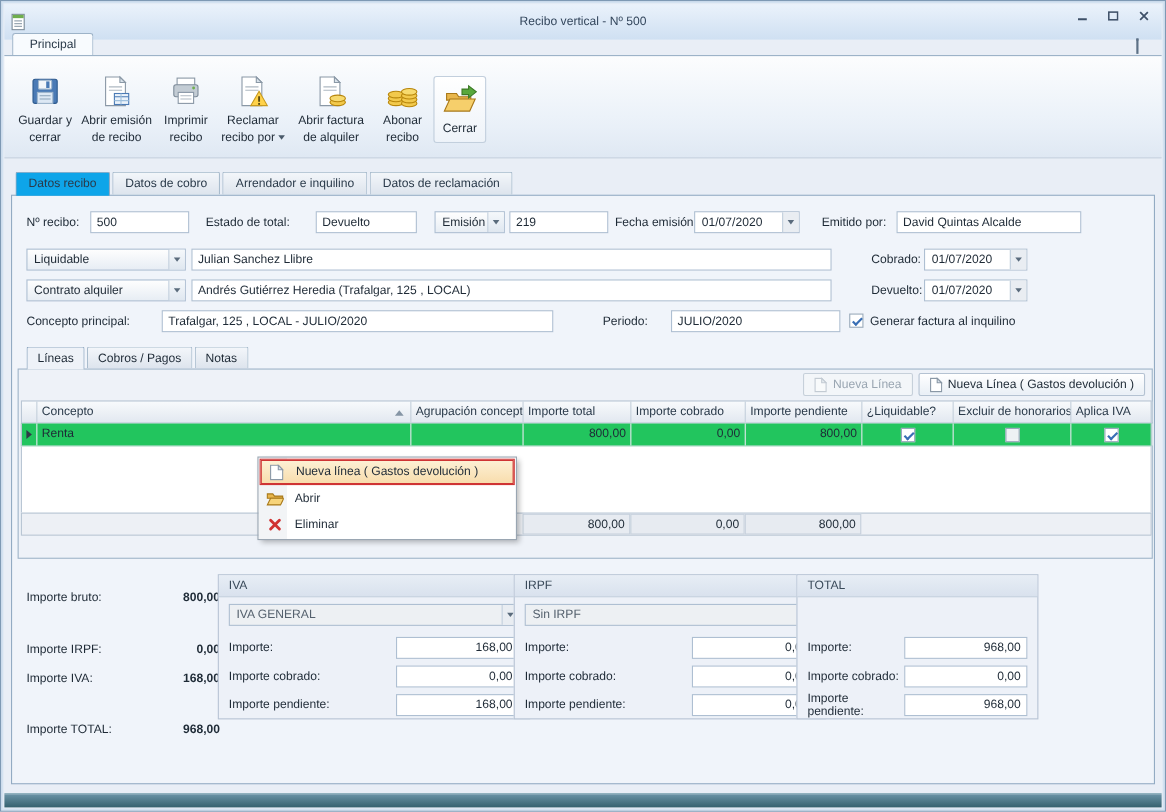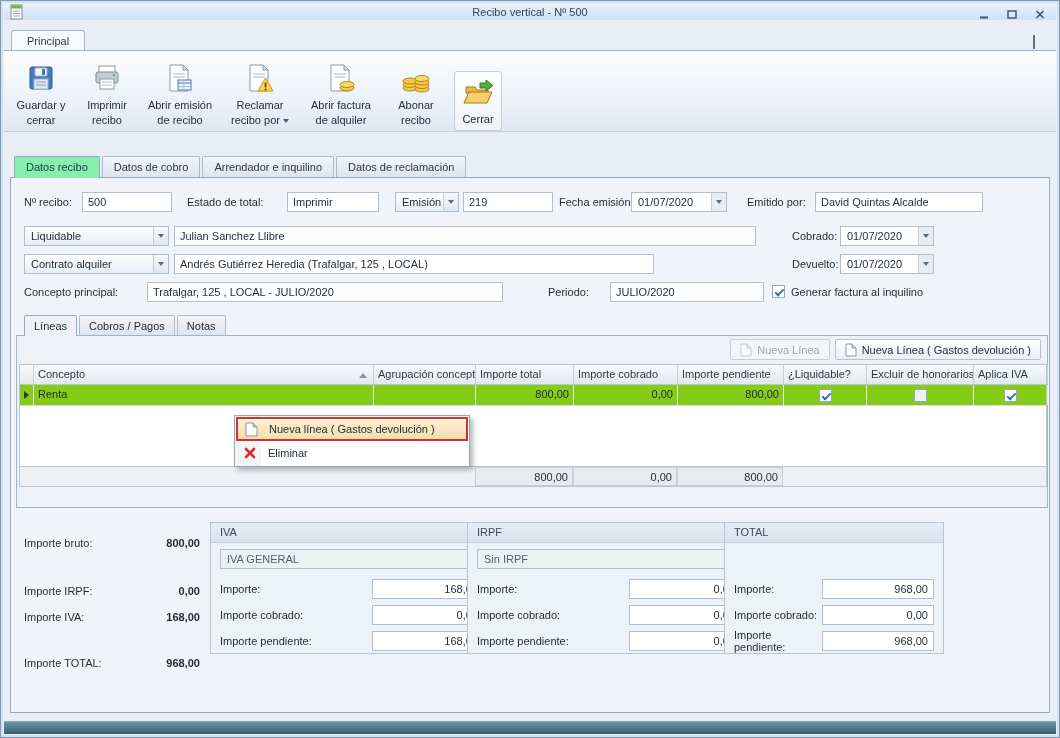"Recibo vertical - Nº 500" .titlebar { height: 16px -> 32px }
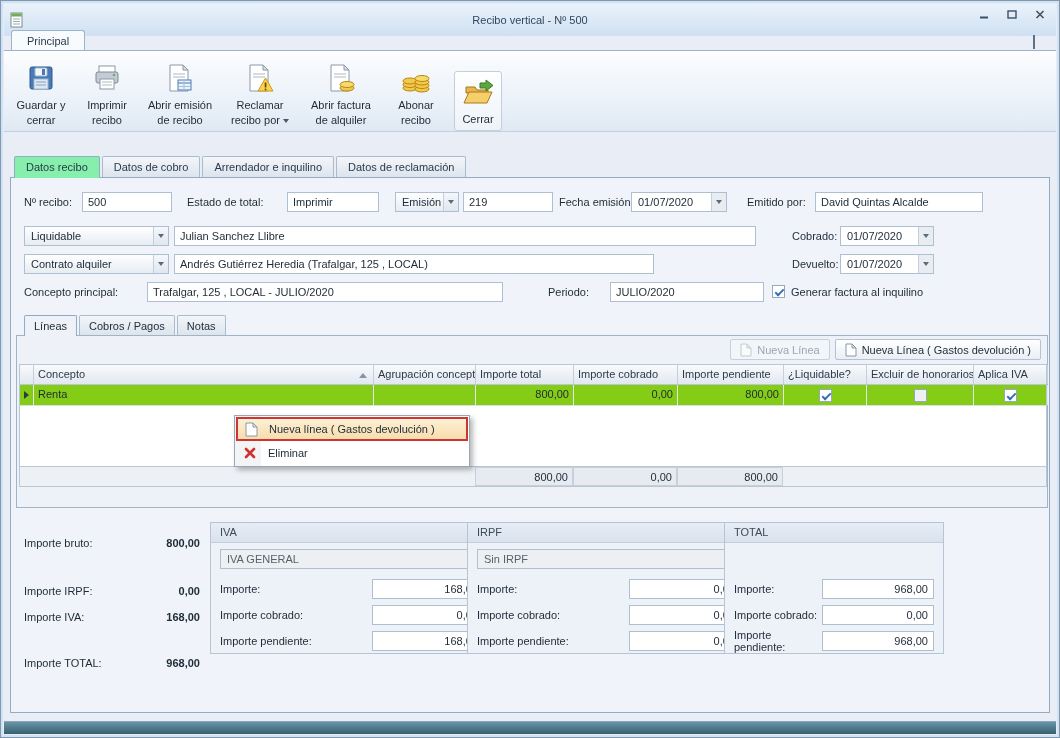"Guardar y cerrar" .toolbar { align-items: flex-end -> center; gap: 10px -> 0; height: 82px -> 94px }
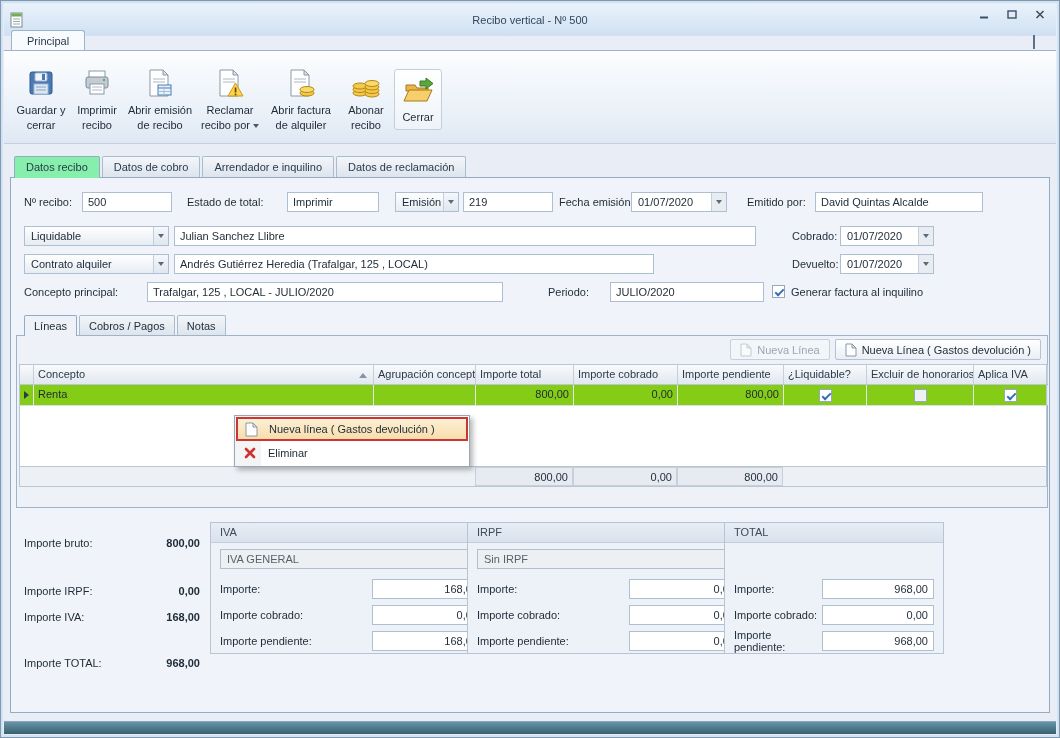"Imprimir recibo" div.tb-btn { order: before "Abrir emisión de recibo" -> after "Abrir emisión de recibo" }
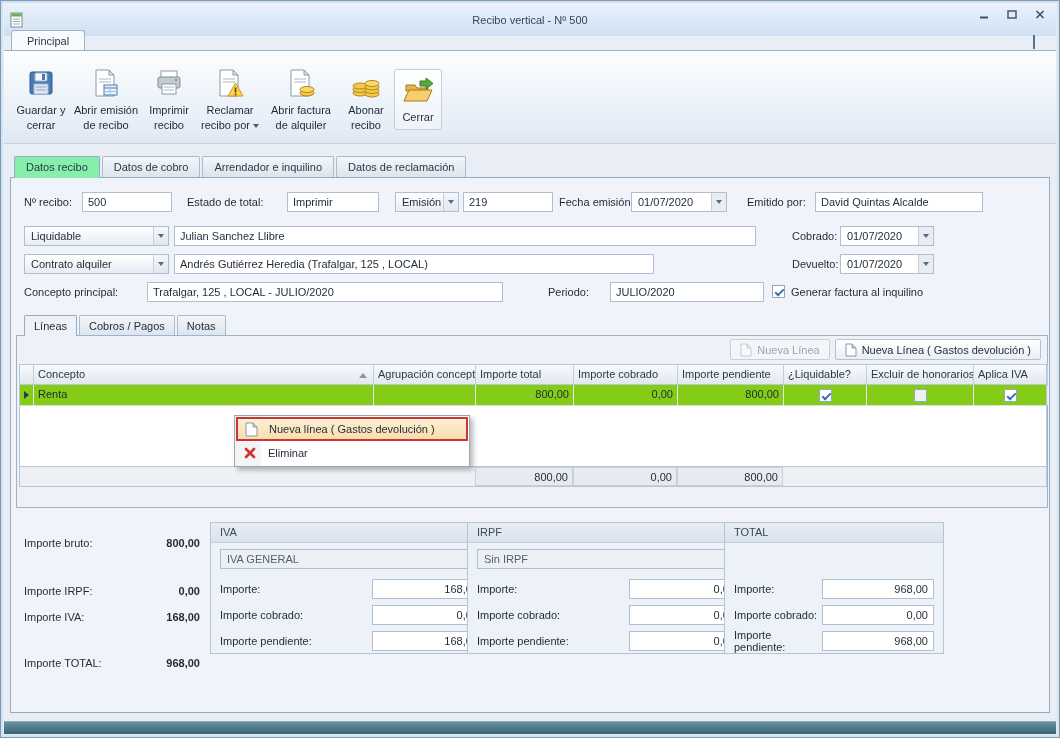"Datos recibo" .mtab.active { background: #86efac -> #0ea5e9 }
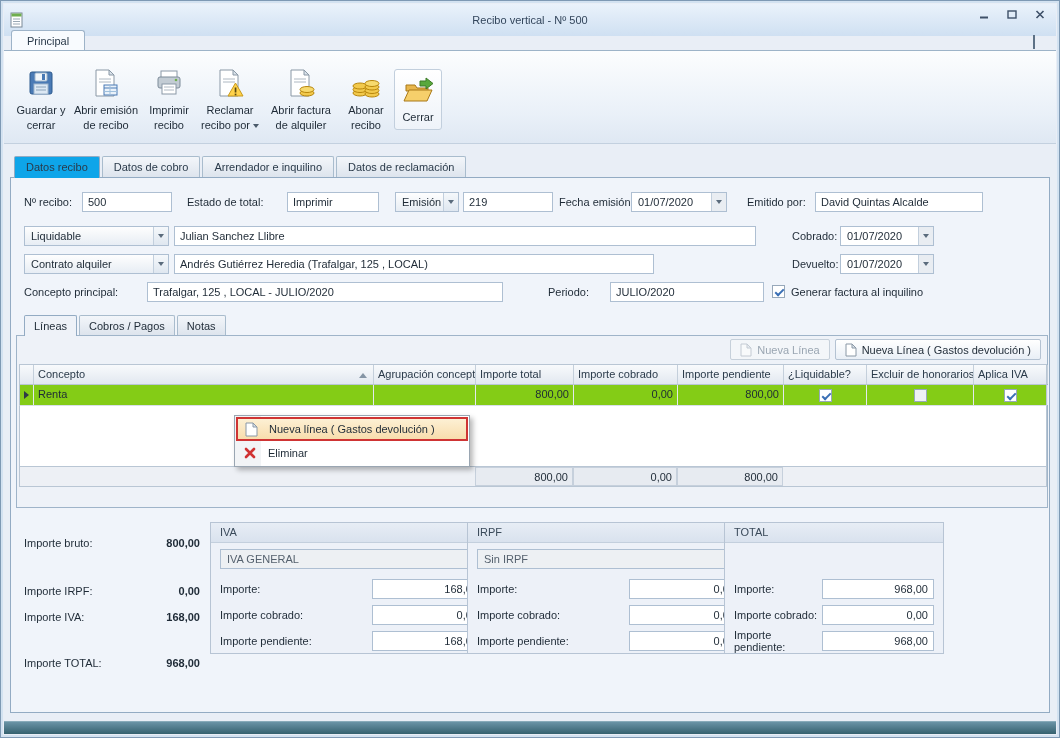"Imprimir" div.tbox { text: Imprimir -> Devuelto }
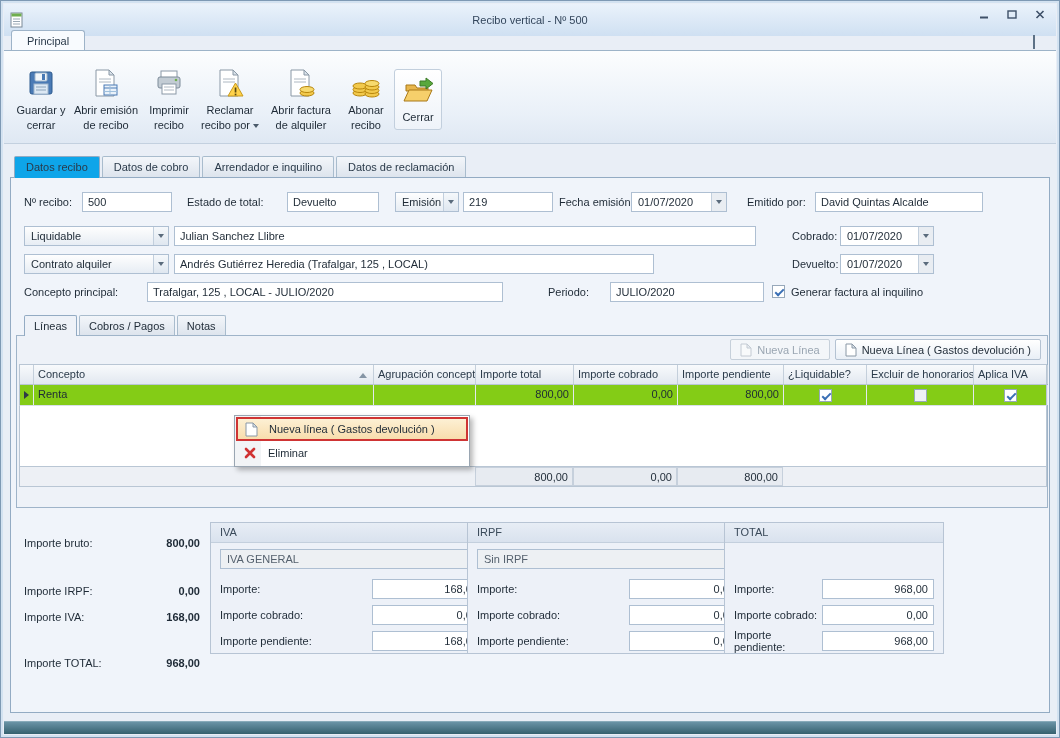"Andrés Gutiérrez Heredia (Trafalgar, 125" div.tbox { width: 480px -> 582px }
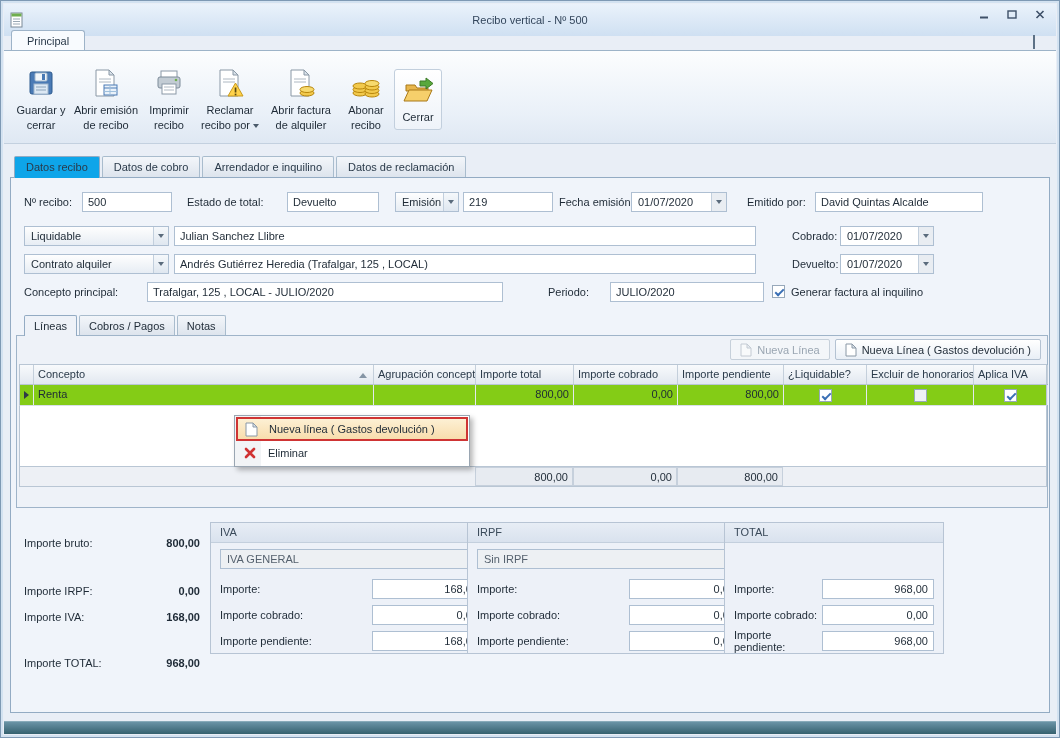"Renta" .g-row { background: #84cc16 -> #22c55e }
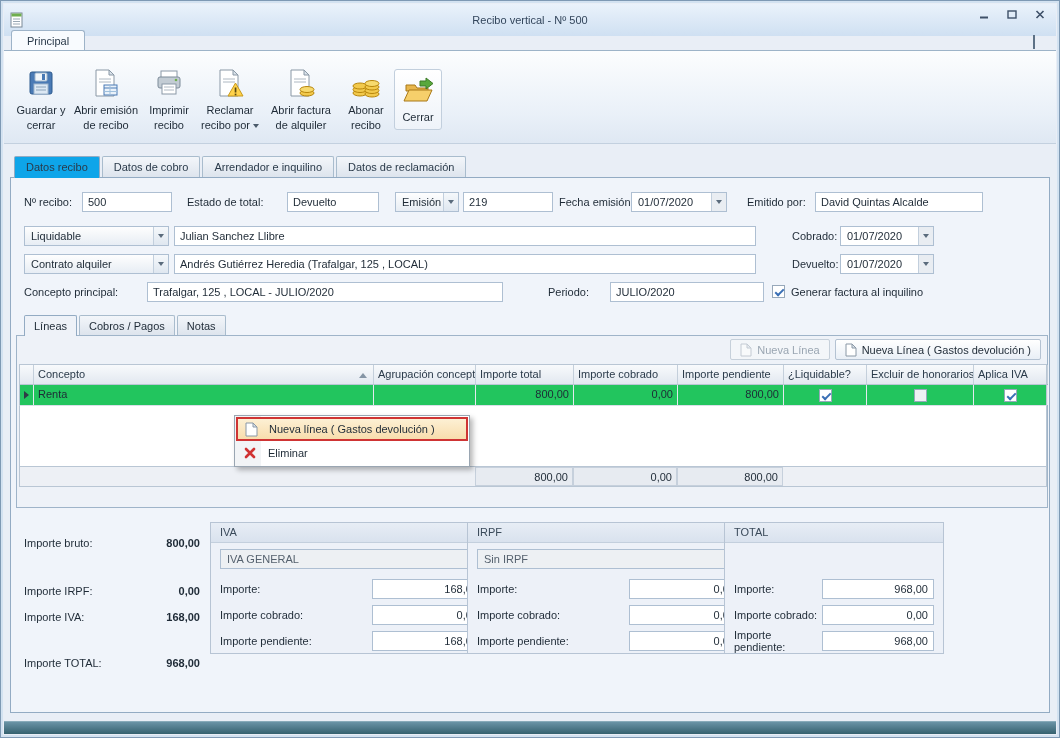"Abrir" div.ctx-item { html: none -> <div> <span> <svg> <path></path> <path></path> </svg> </span> <span>Abrir</span> </div> }
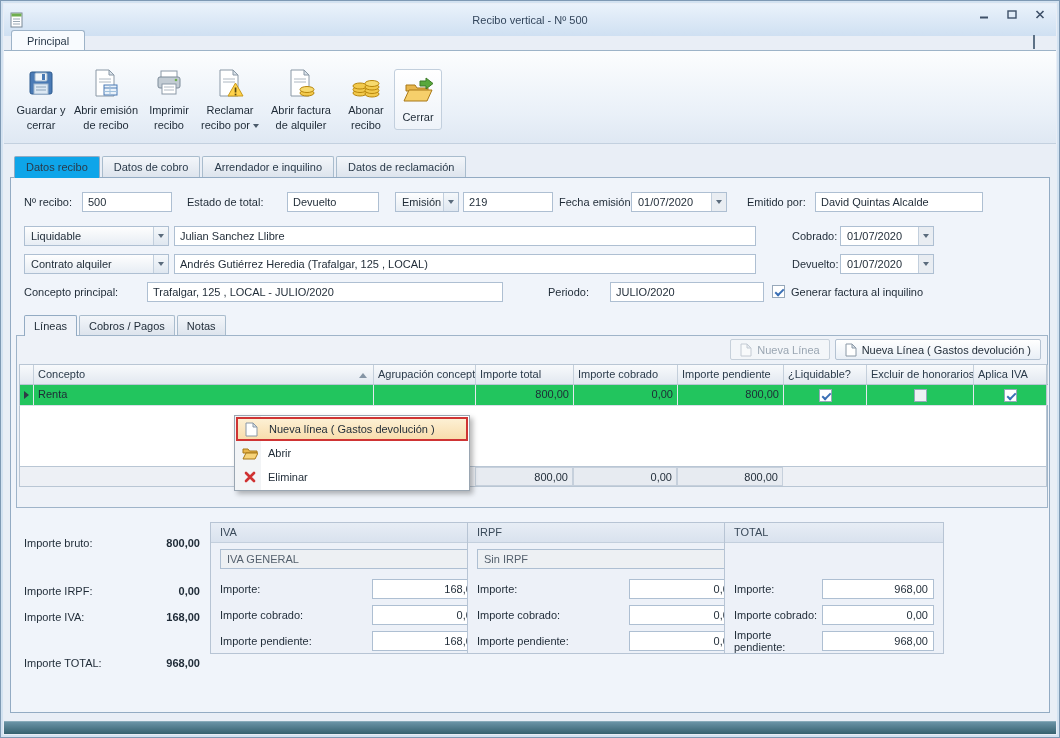"IVA" div.group { left: 199px -> 187px }
